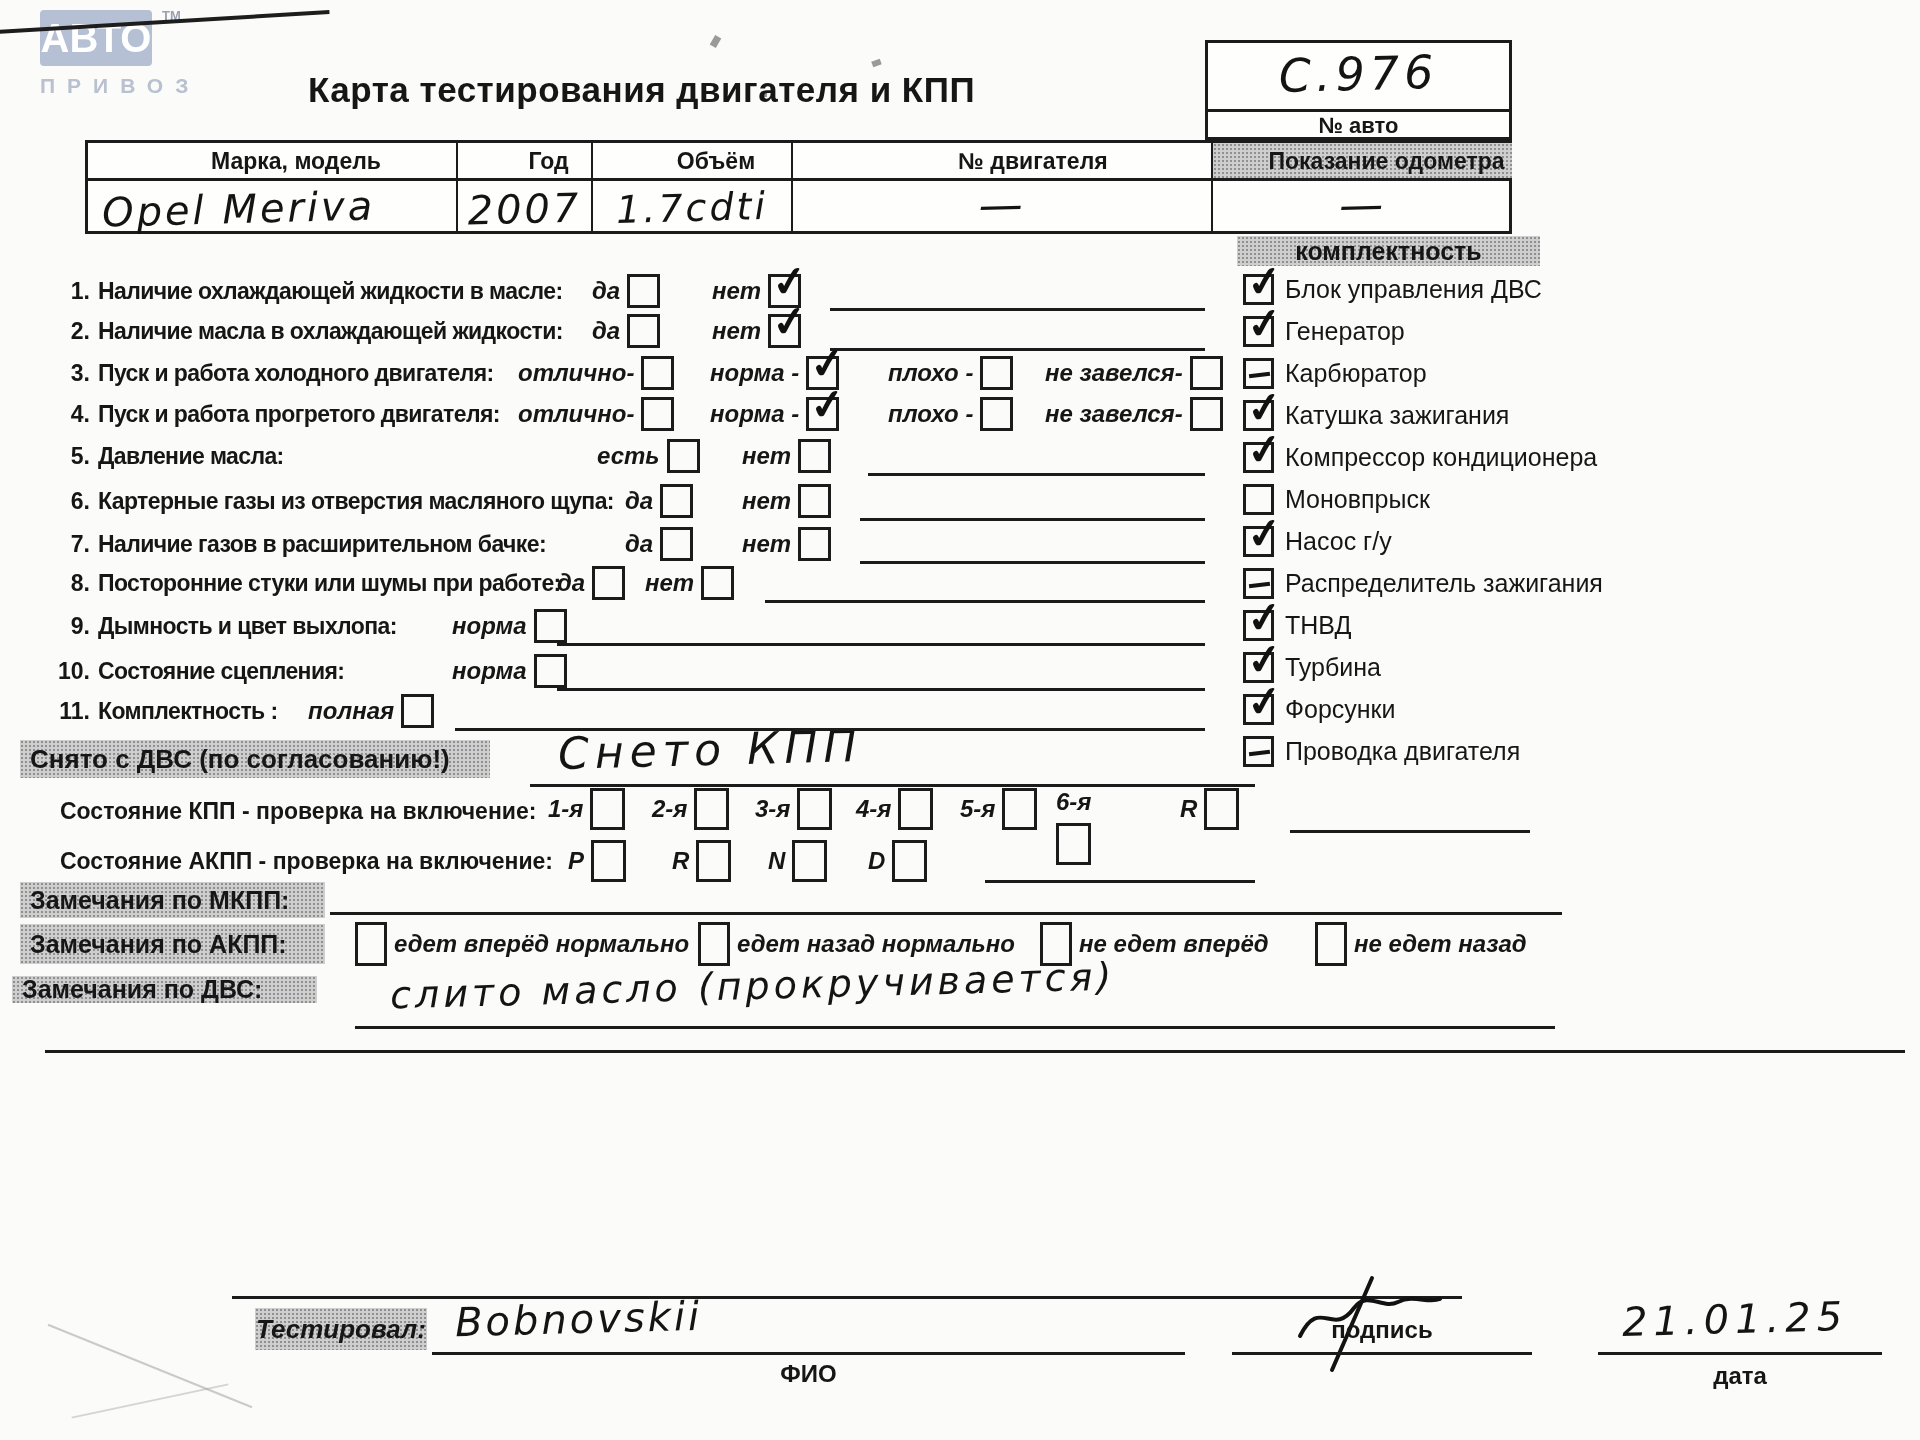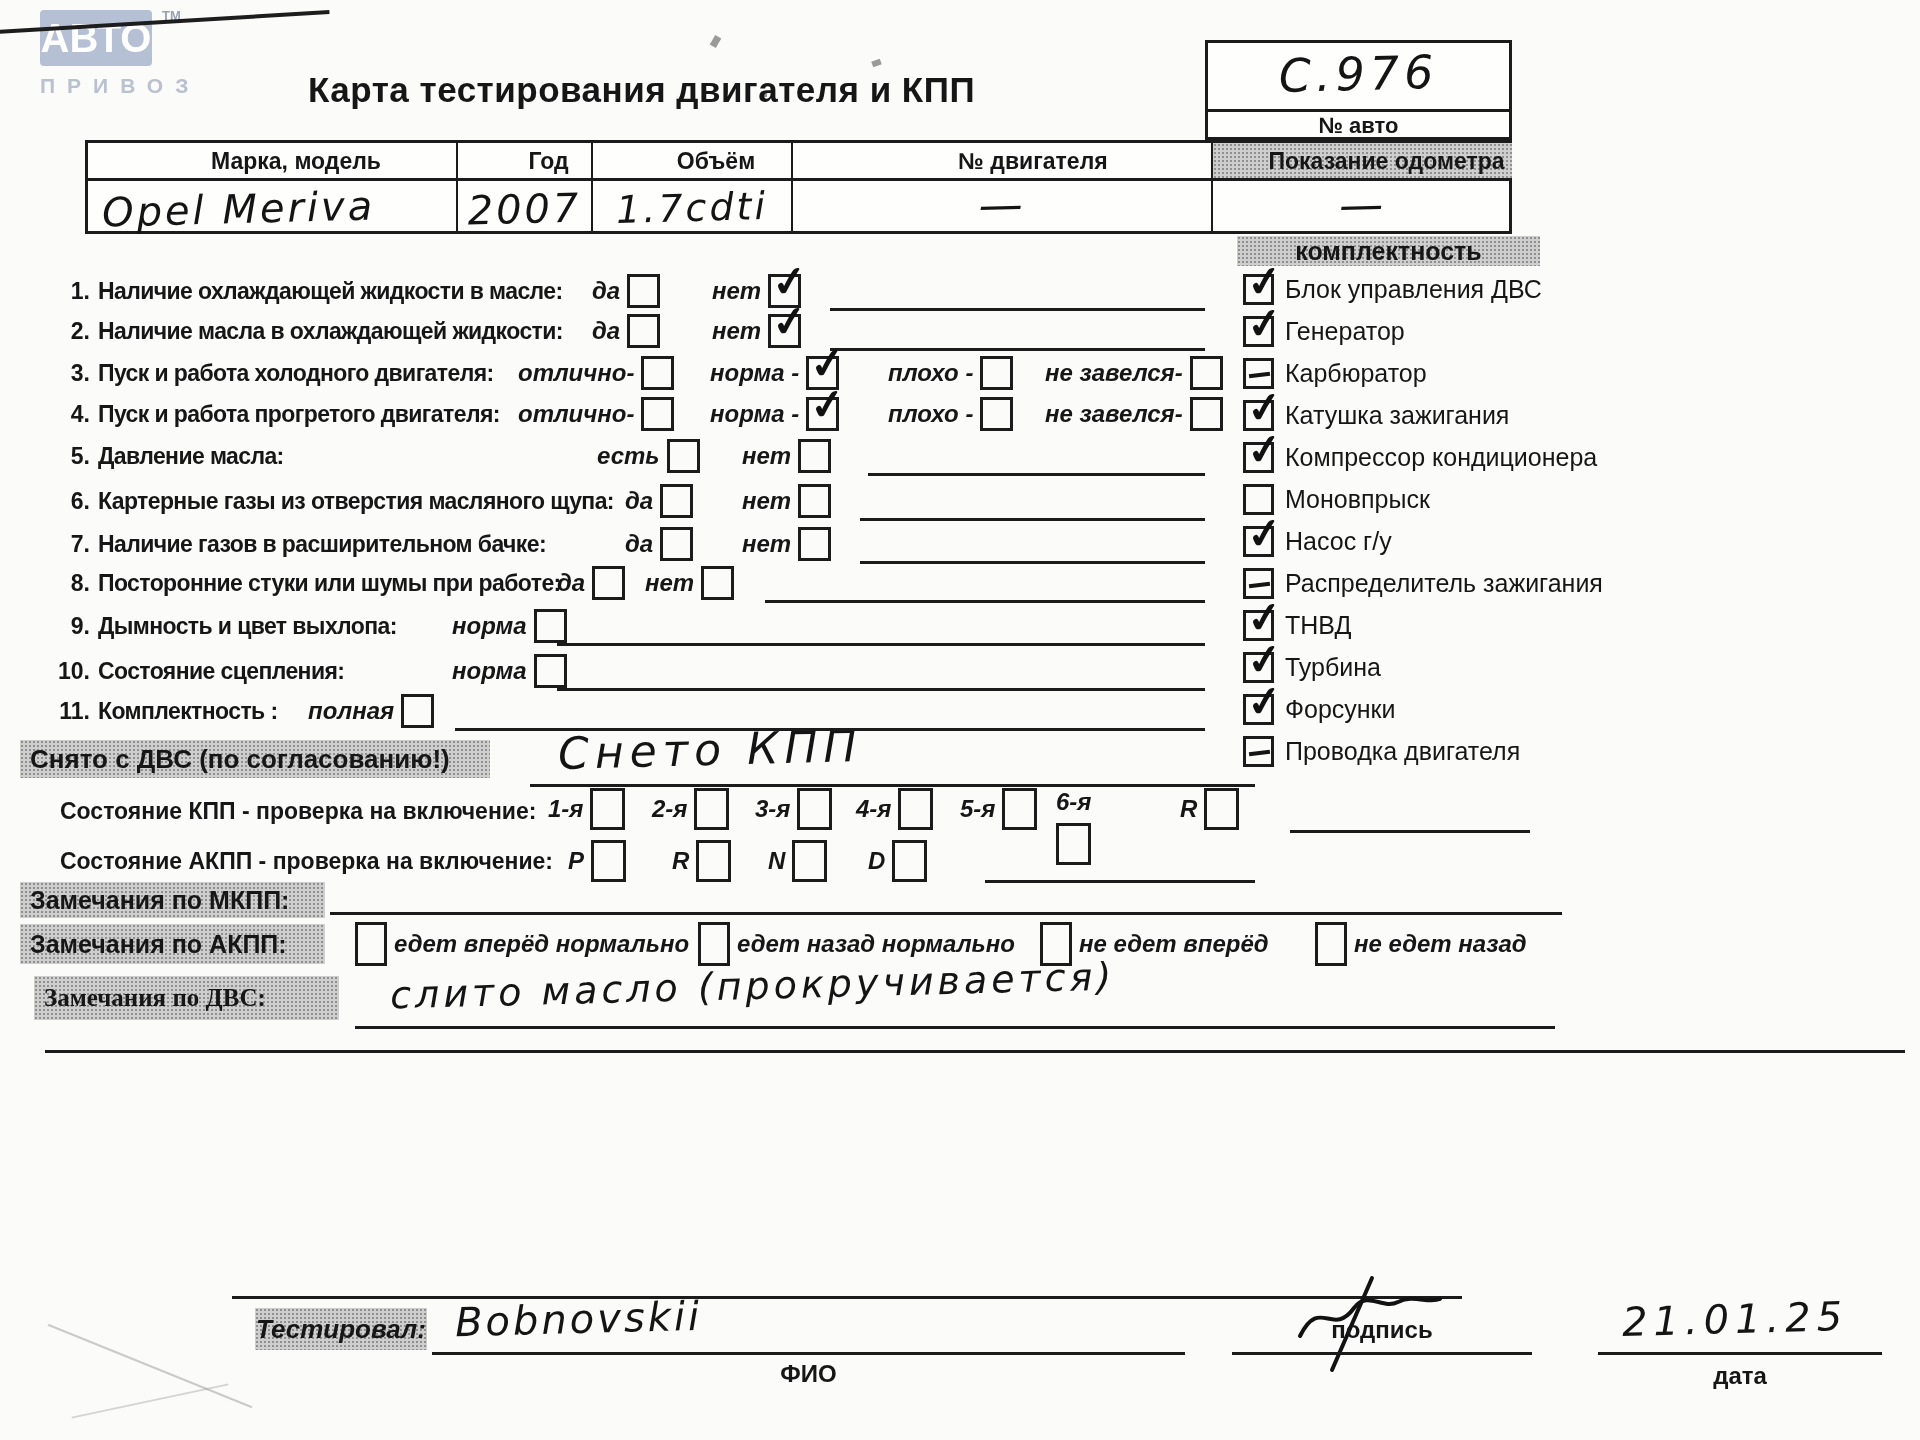"Замечания по ДВС:" div.abs { font-family: Liberation Serif, serif -> none; height: 44px -> 27px; left: 34px -> 12px }
